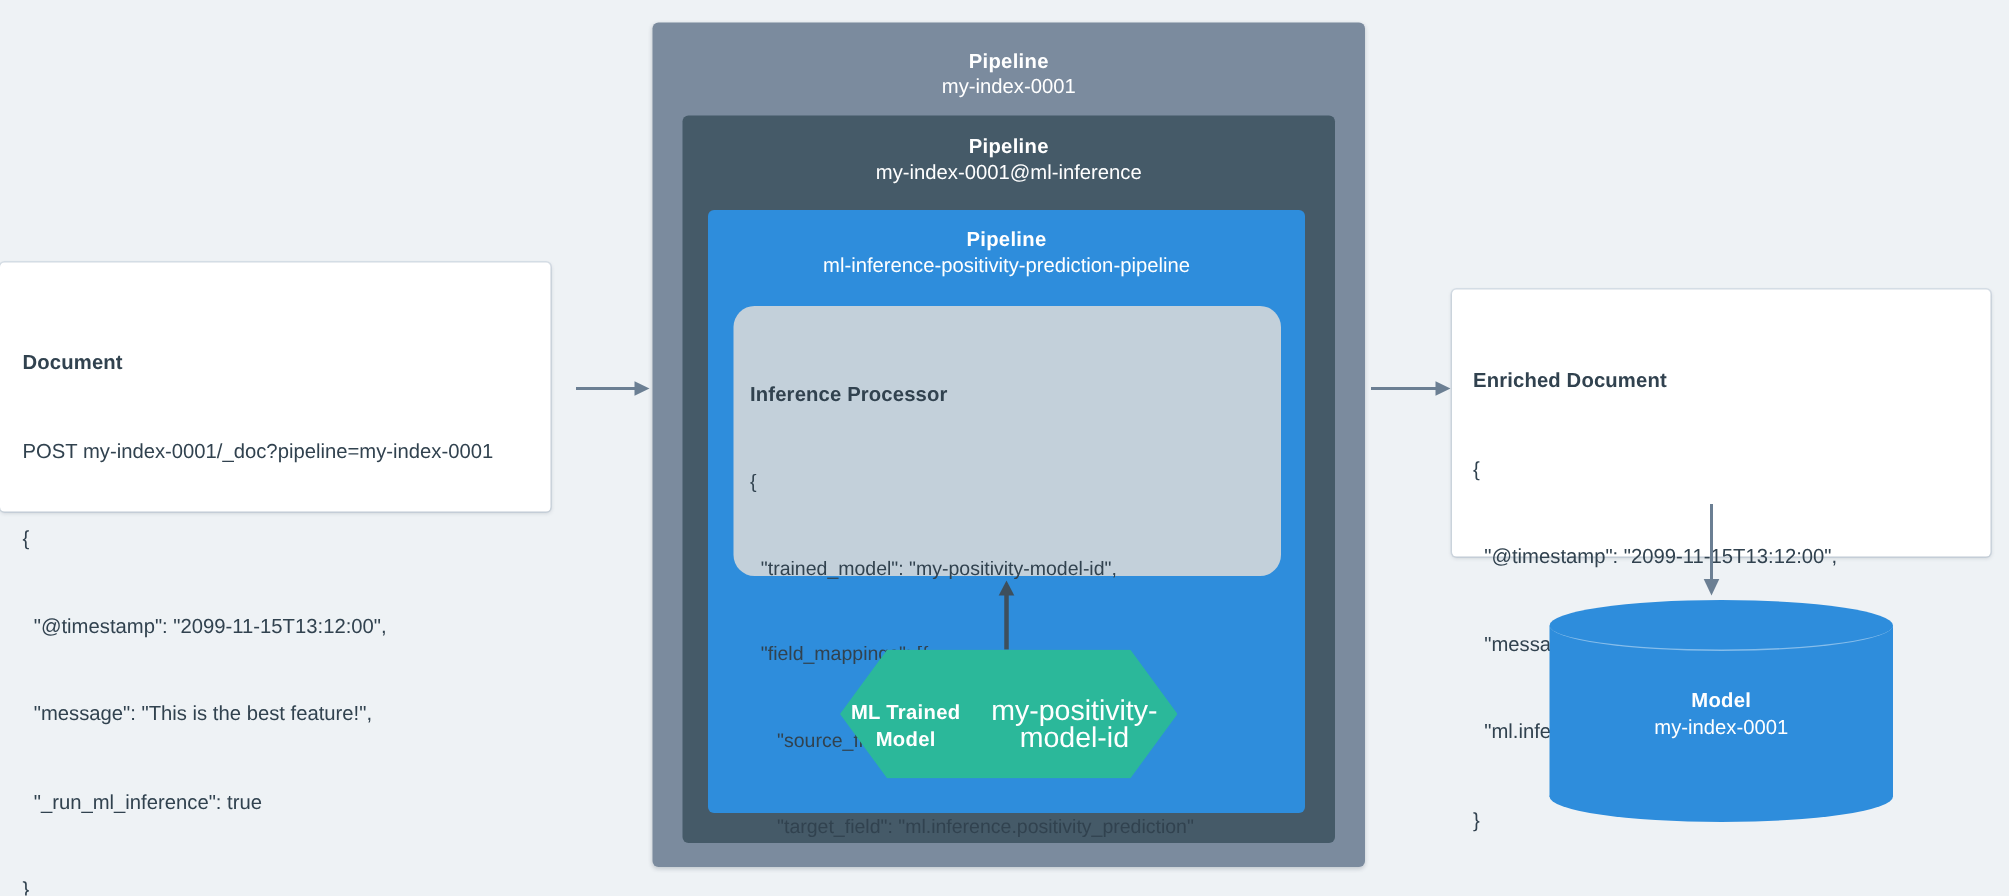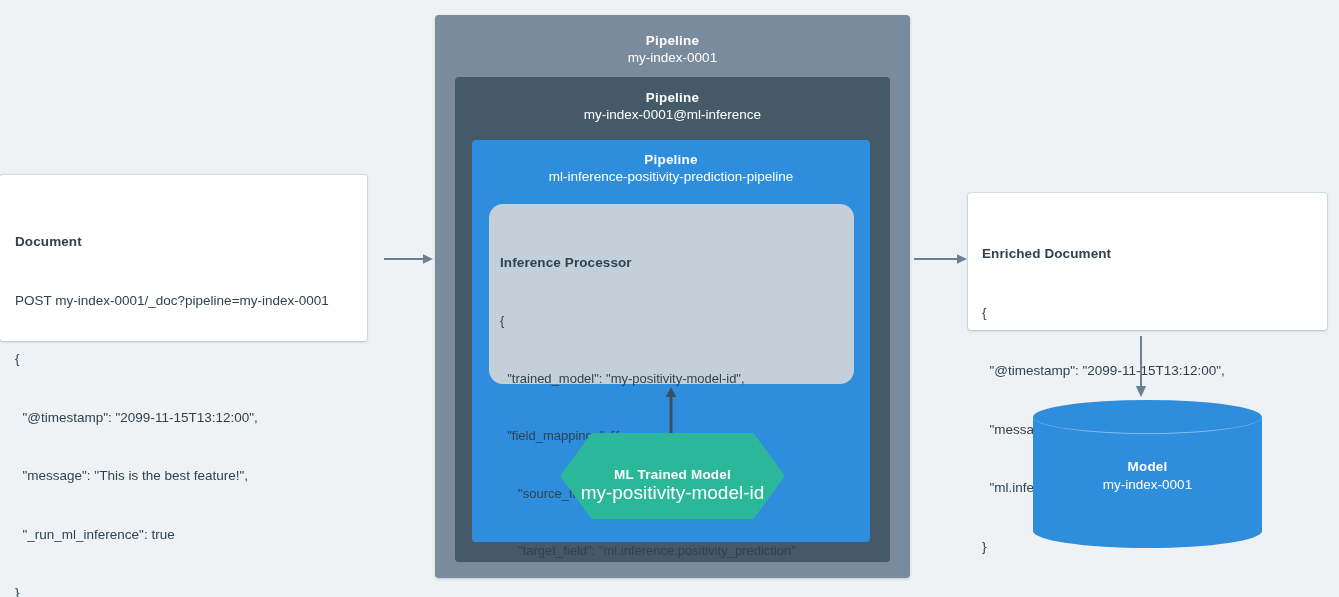"Enriched Document" #enriched-card { height: 137px -> 178px }
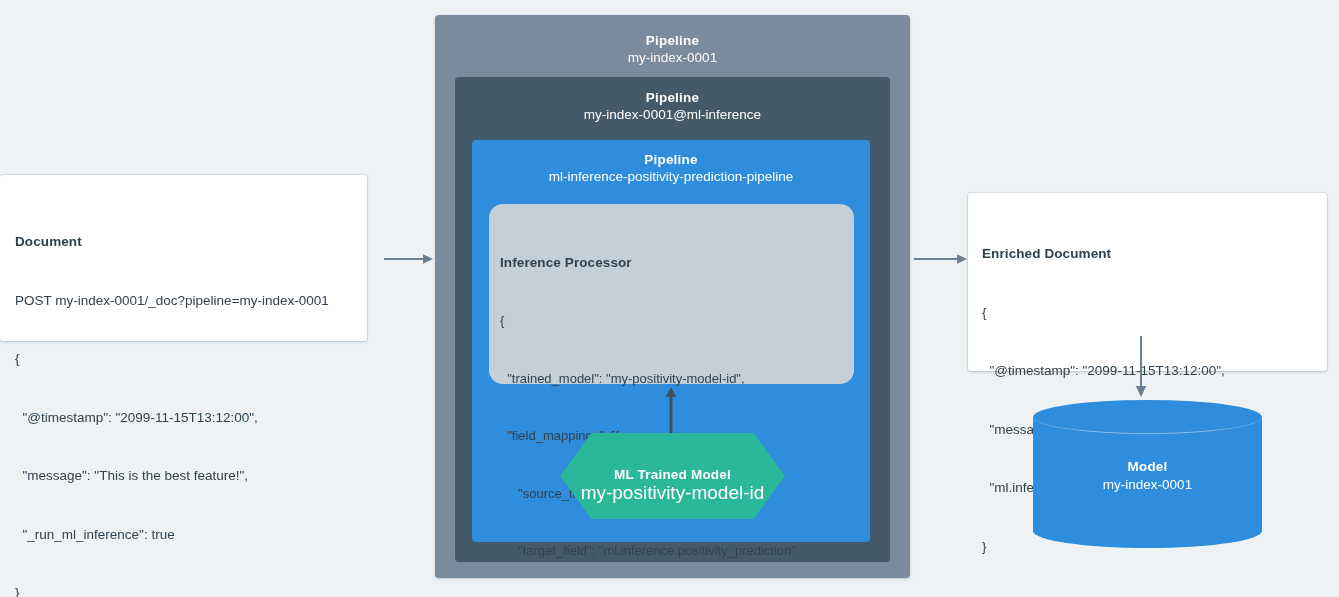"ML Trained Model" #ml-model .hex-label { flex-direction: column -> row }
